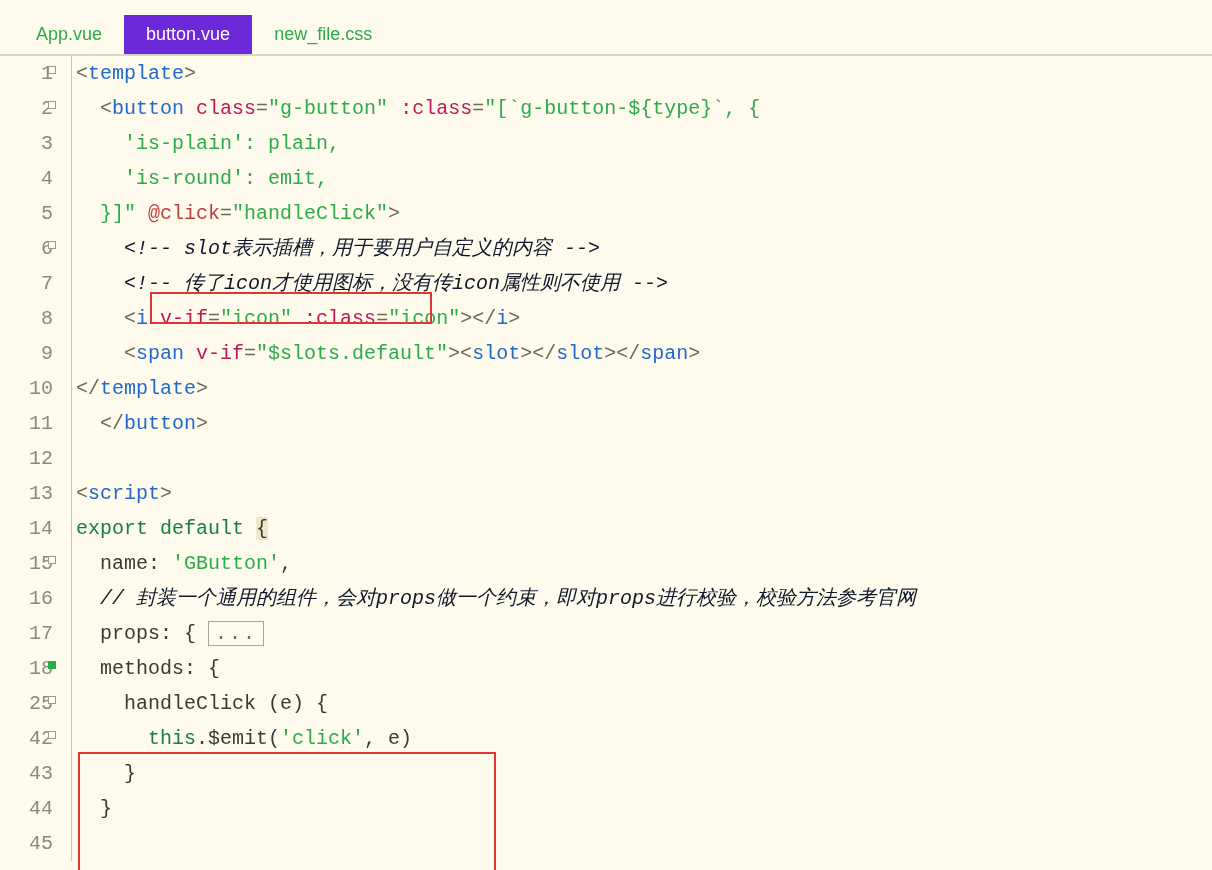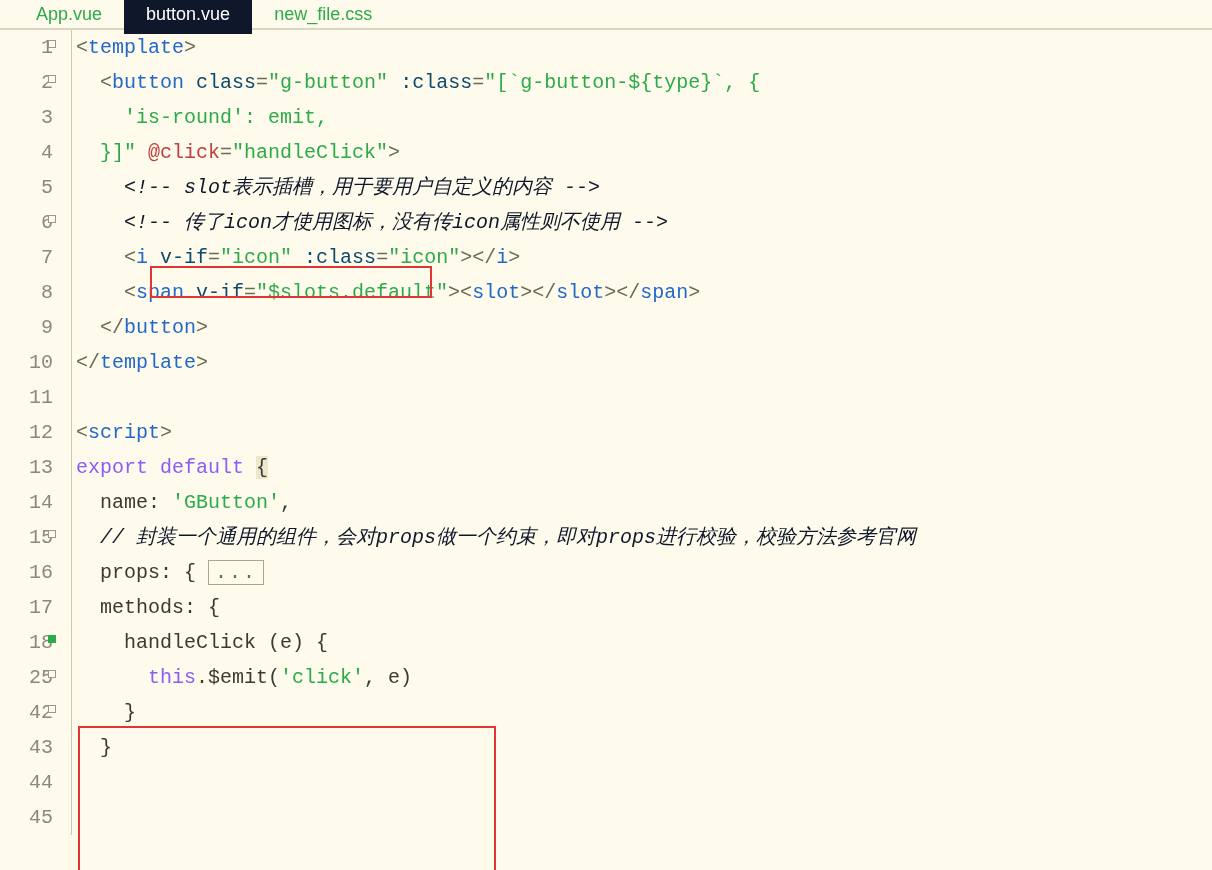"App.vue" .tabs { align-items: center -> flex-end; height: 30px -> 56px }
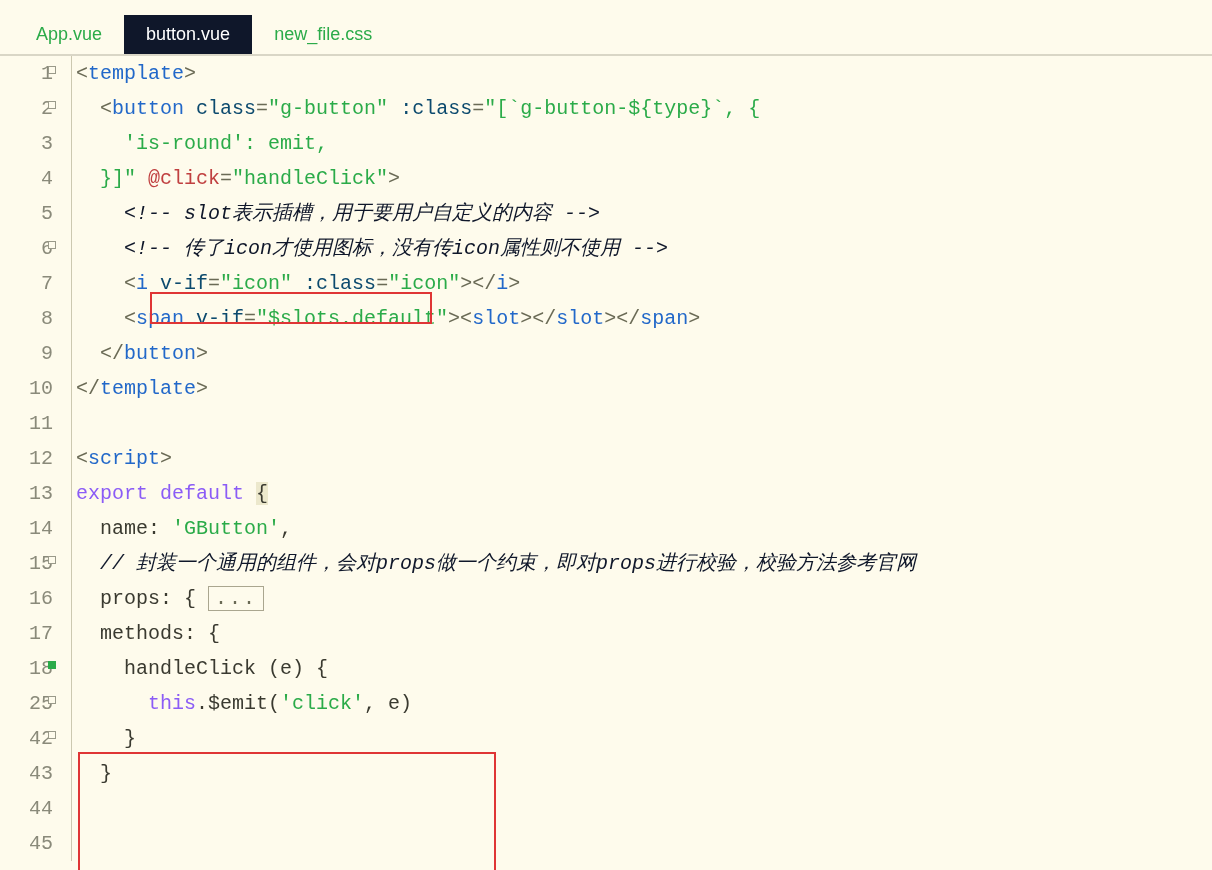"button.vue" .tab.active { background: #0f172a -> #6d28d9 }
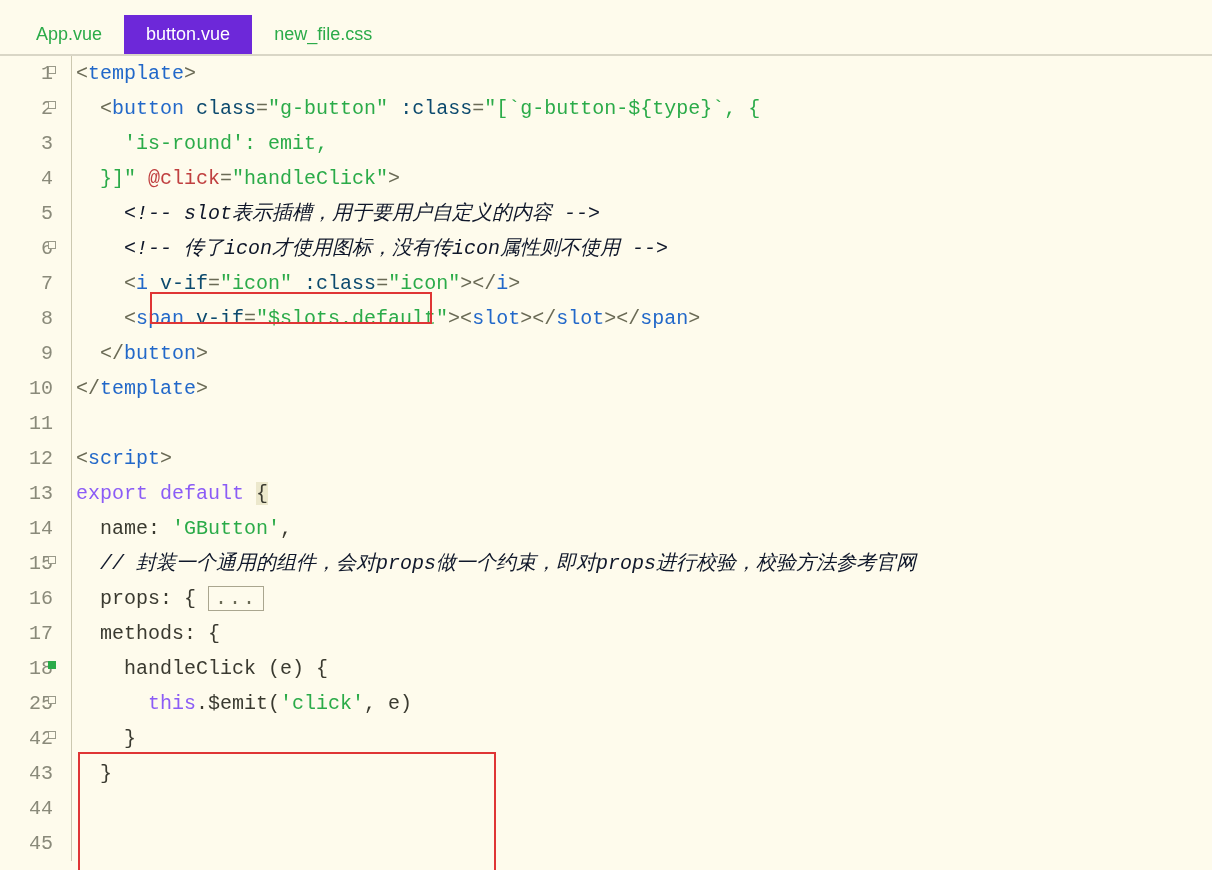"class" .attr { color: #0c4a6e -> #be185d }
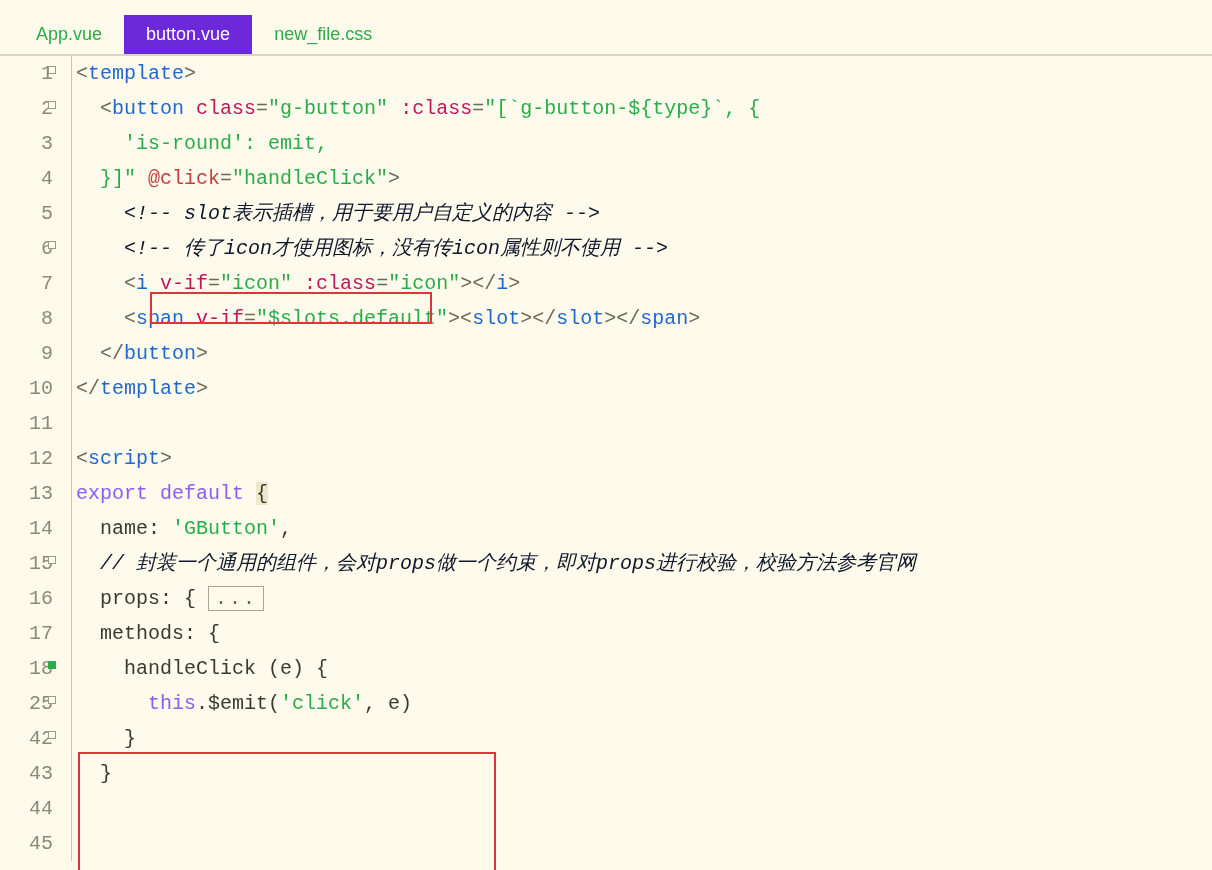"'is-plain': plain," div.line { html: none -> <div><span> </span><span>'is-plain'</span><span>: plain,</span></div> }
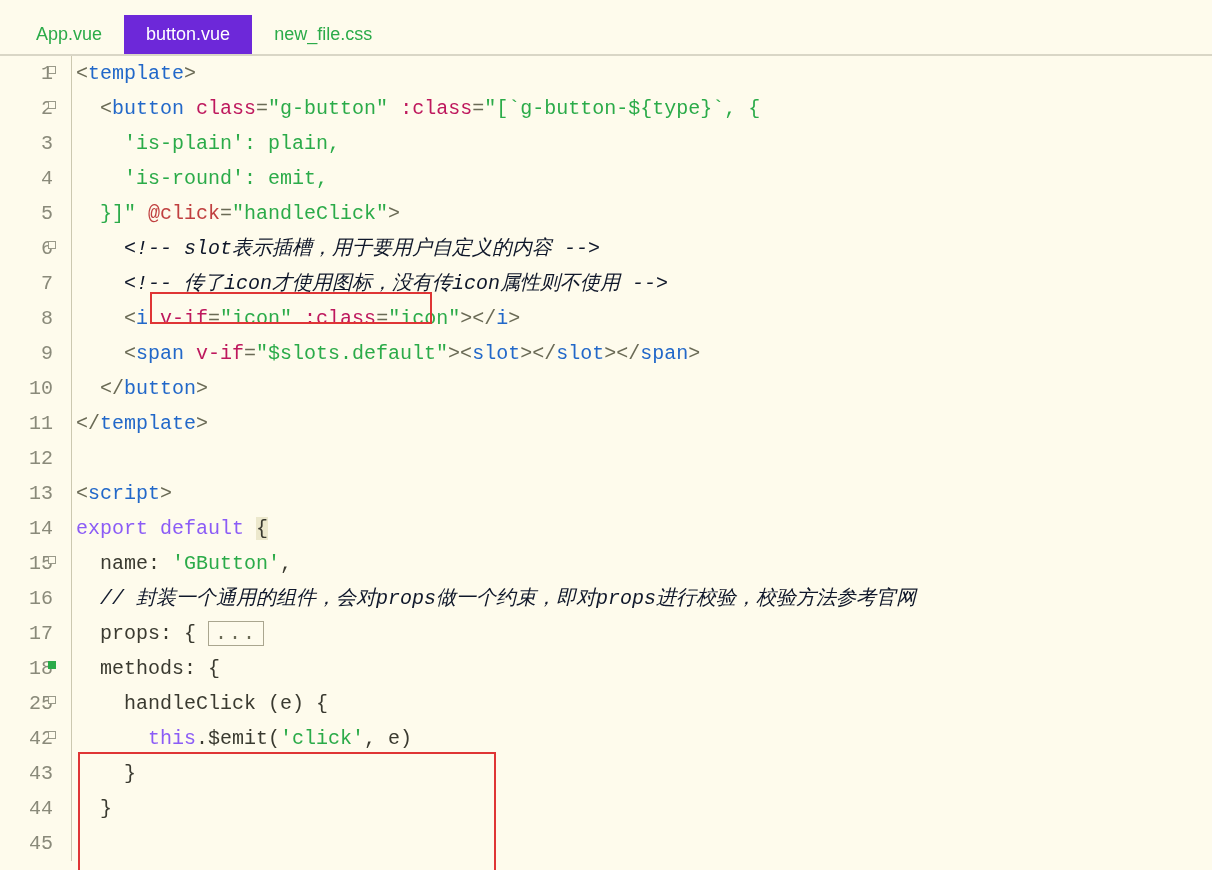"</button>" div.line { order: before "</template>" -> after "</template>" }
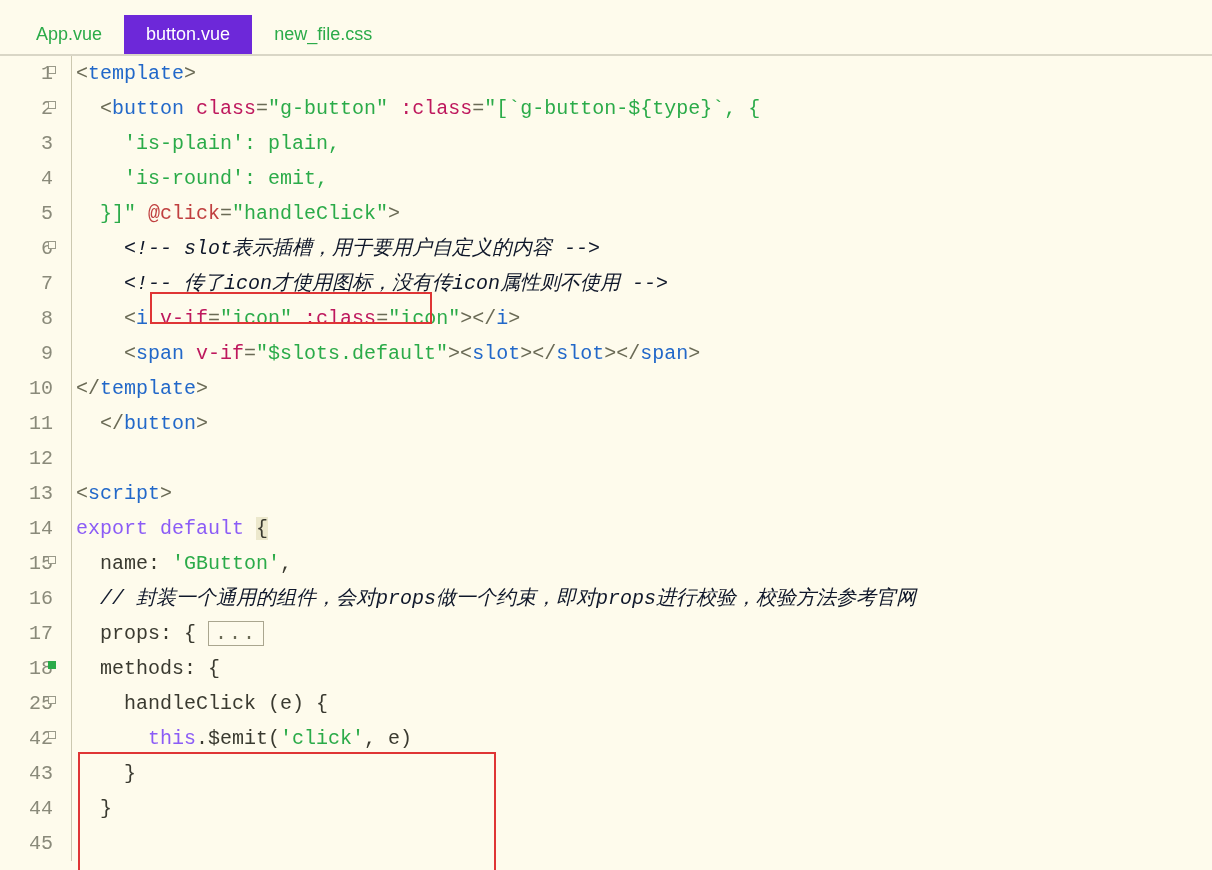"export default" .kw { color: #8b5cf6 -> #15803d }
